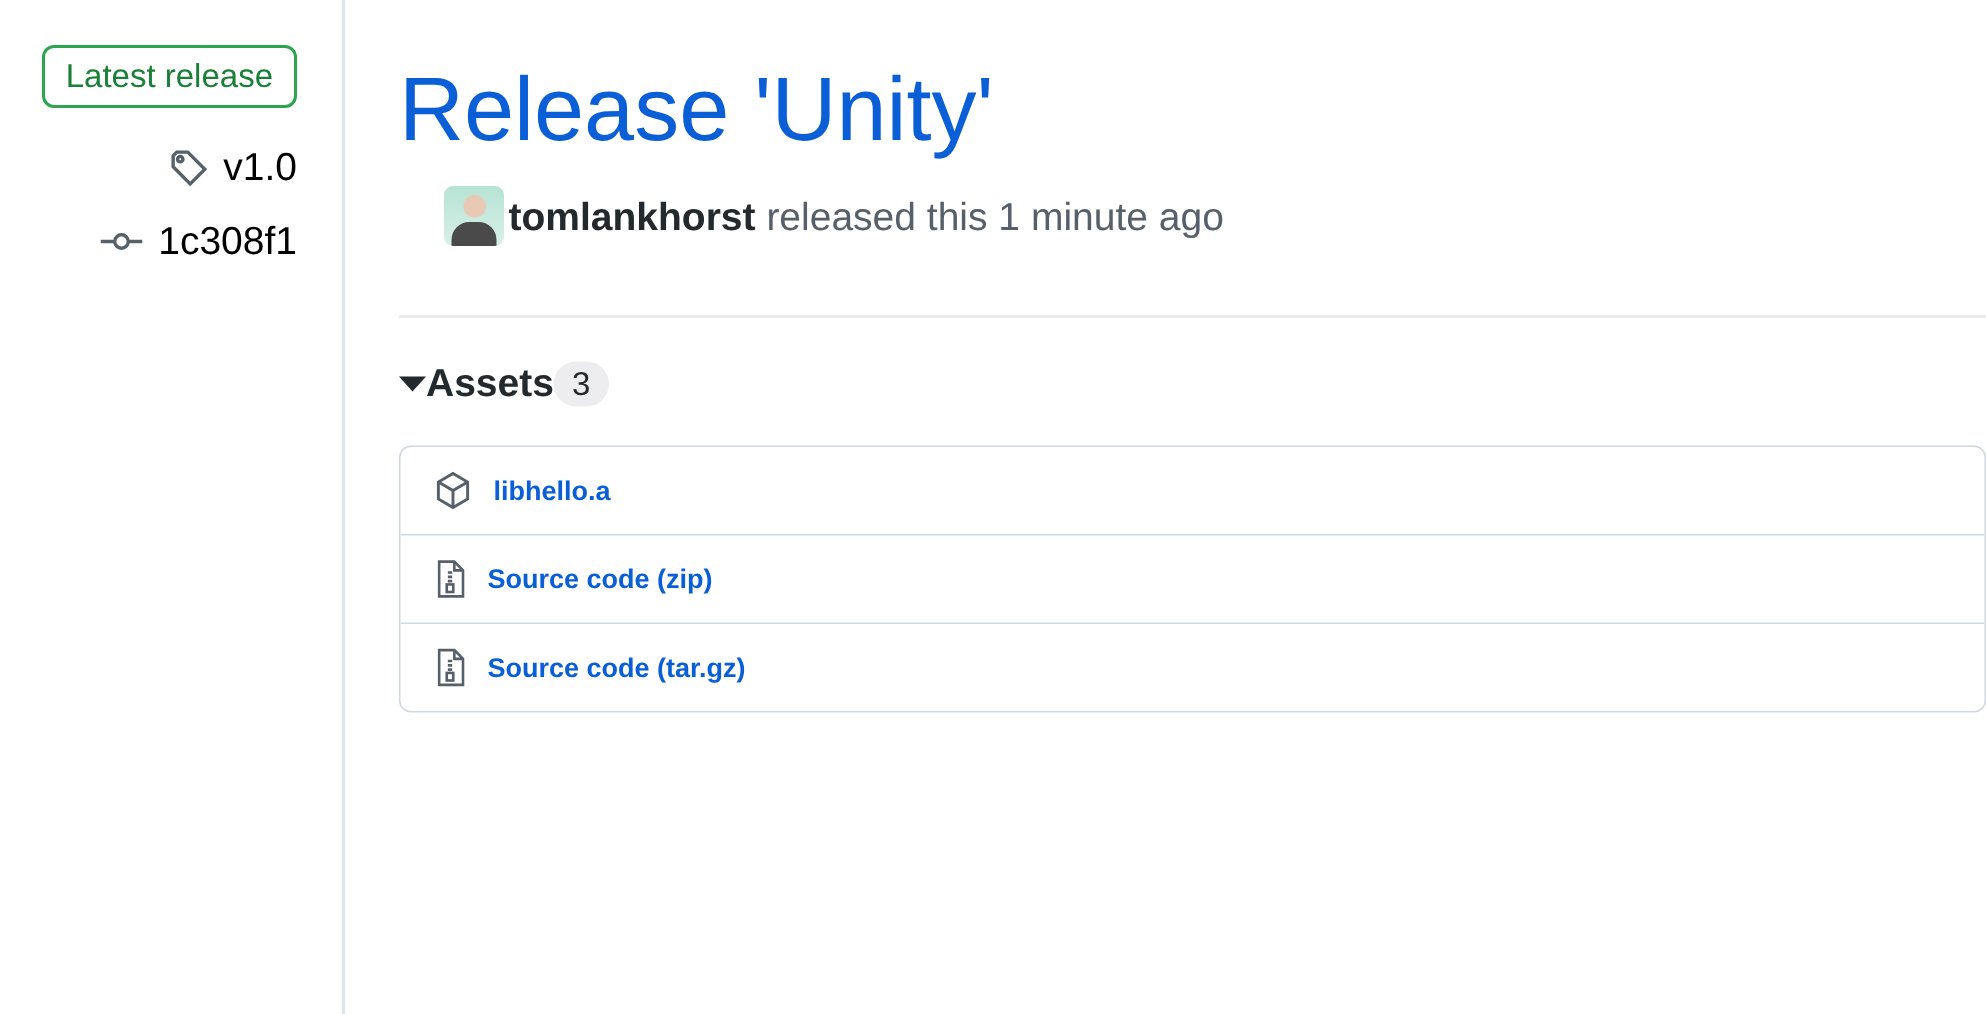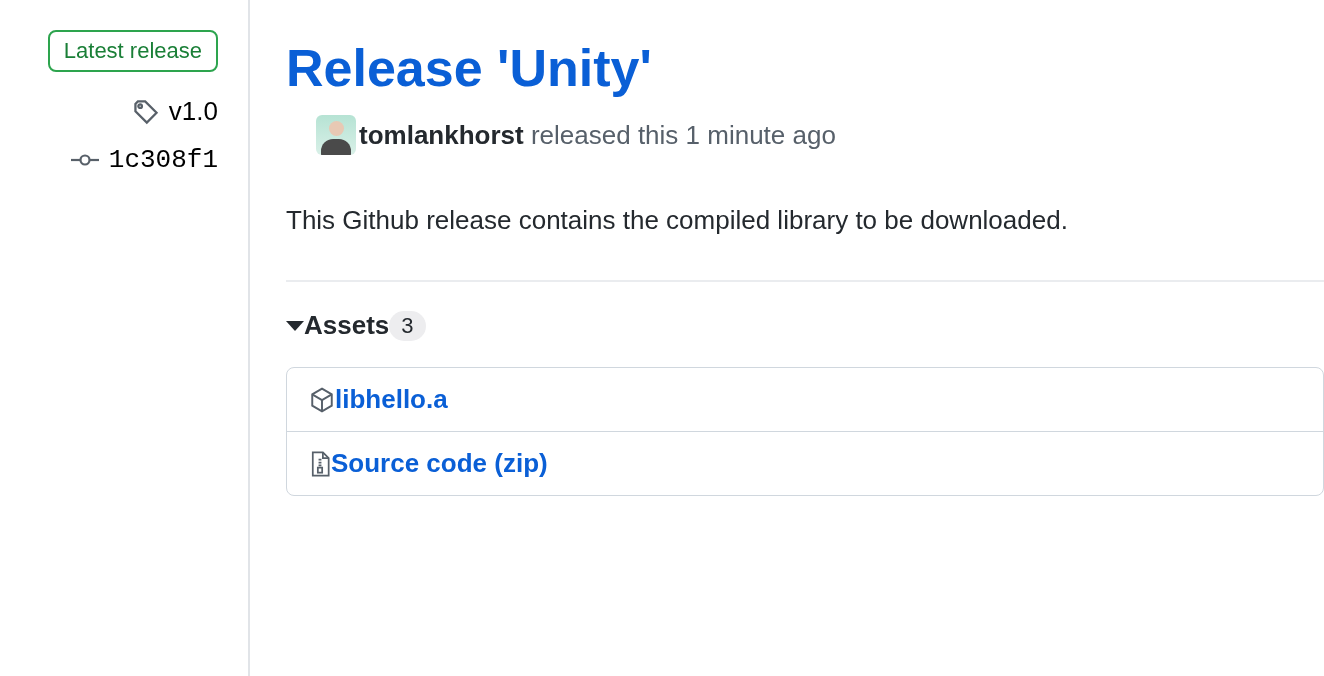"Latest release" .sidebar { width: 250px -> 230px }
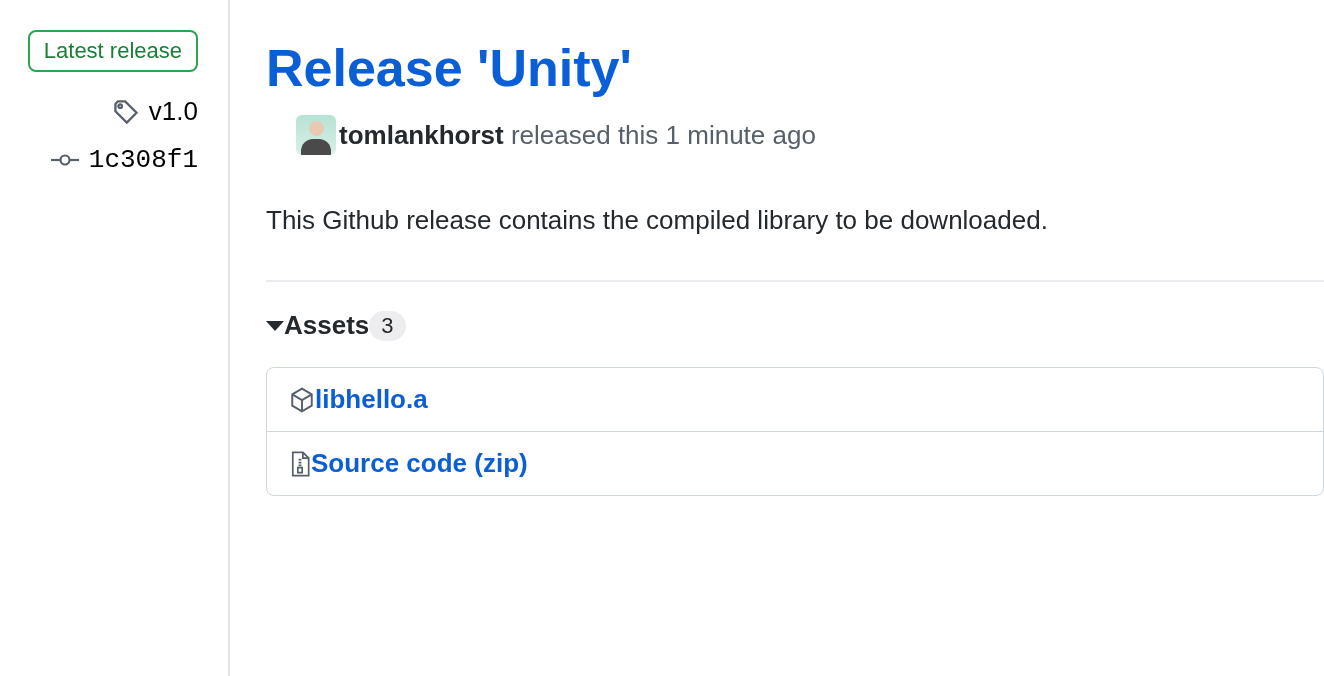"Release 'Unity'" .release-title { font-size: 52px -> 60px; font-weight: 700 -> 400 }
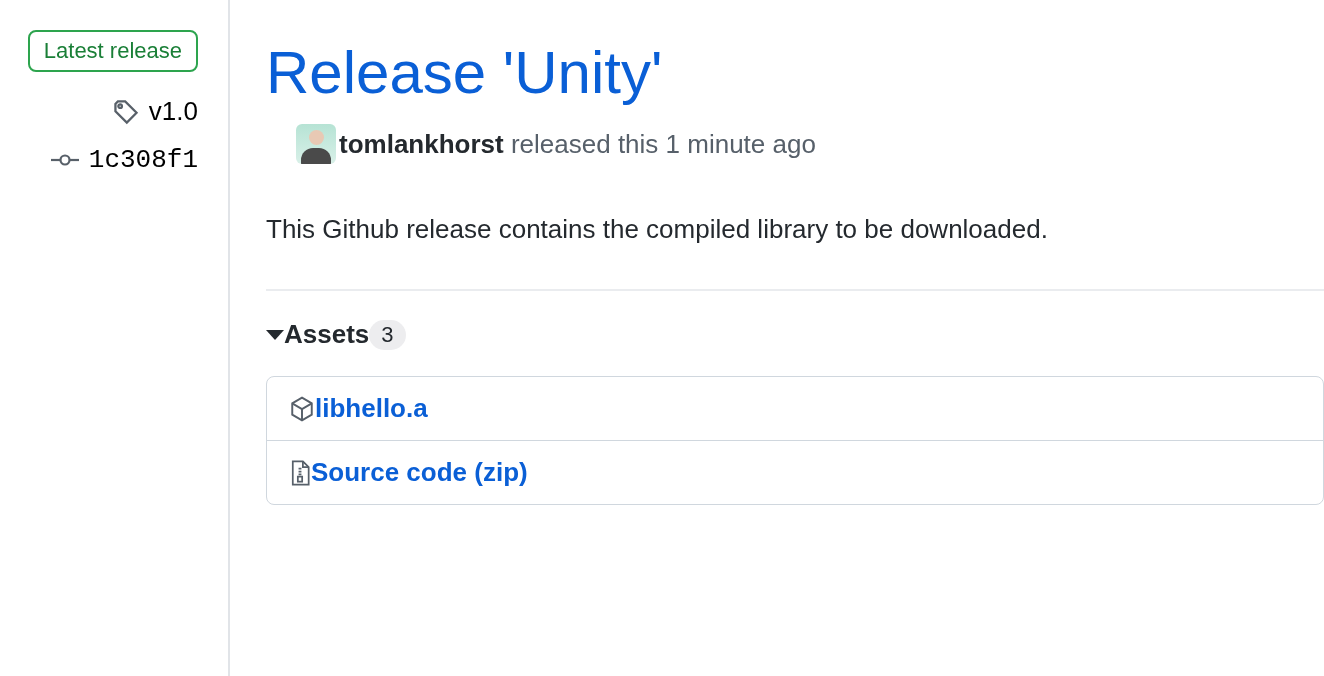"1c308f1" .sidebar-row.commit .label { font-family: Liberation Mono, monospace -> Liberation Sans, sans-serif }
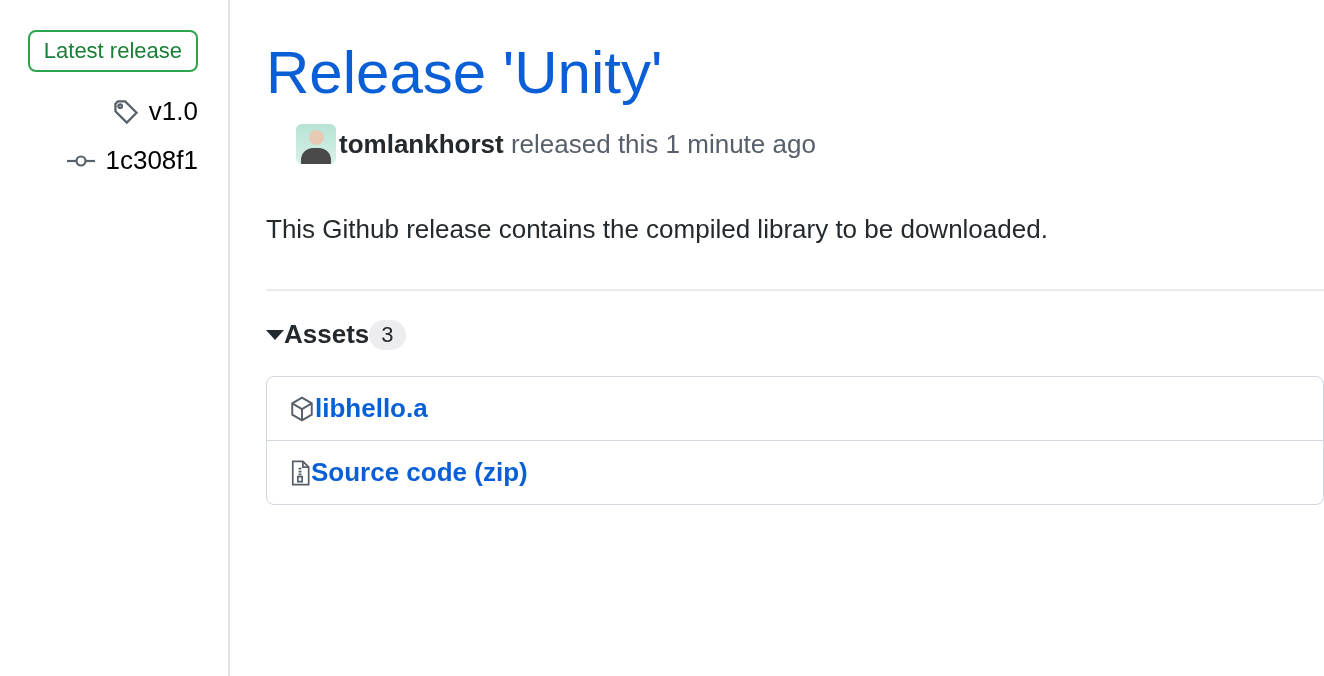"This Github release contains the" p.description { html: <p>This Github release contains the compiled library to be downloaded.</p> -> none }
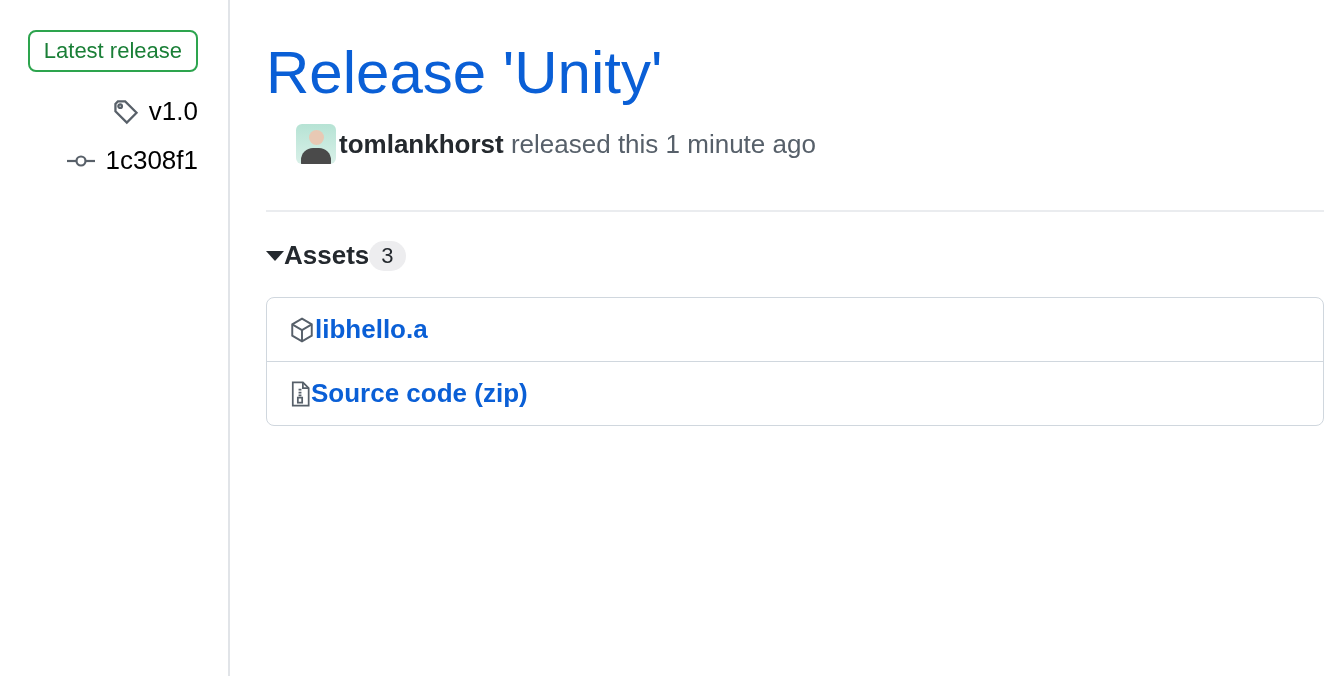"libhello.a" .asset-row { font-size: 26px -> 18px; gap: none -> 14px }
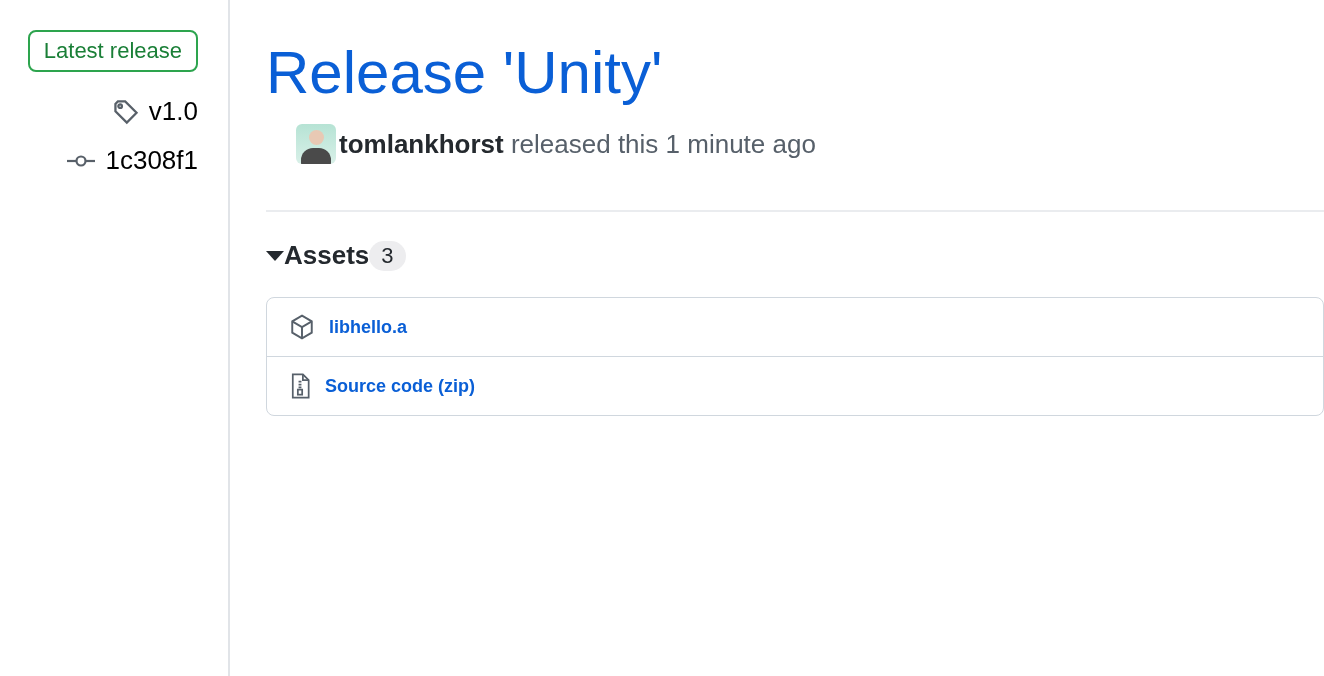"Source code (tar.gz)" div.asset-row { html: none -> <div> <span> <svg> <path></path> <path></path> <path></path> <rect></rect> </svg> </span> <a> <span>Source code</span> <span>(tar.gz)</span> </a> </div> }
